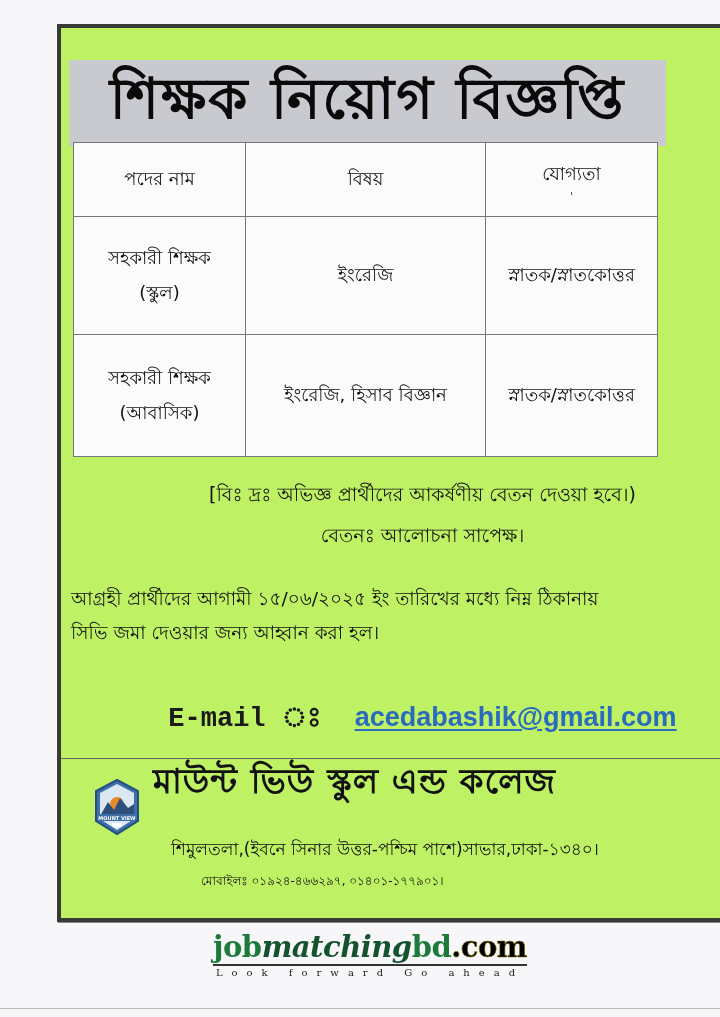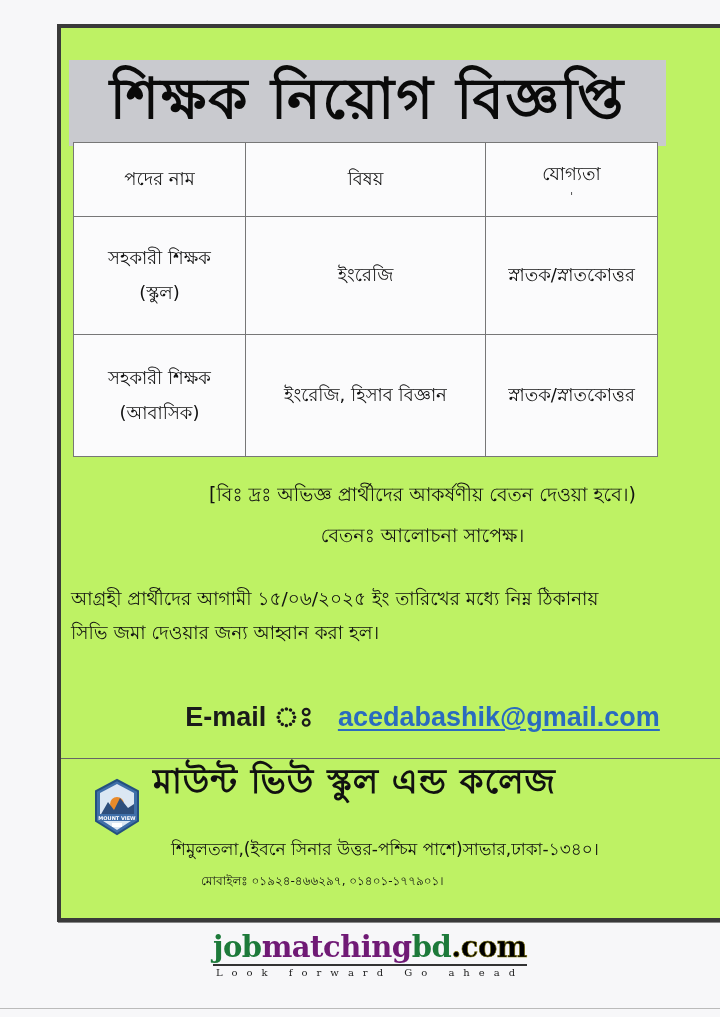"E-mail ঃ" .email-line .lbl { font-family: Liberation Sans, sans-serif -> Liberation Mono, monospace }
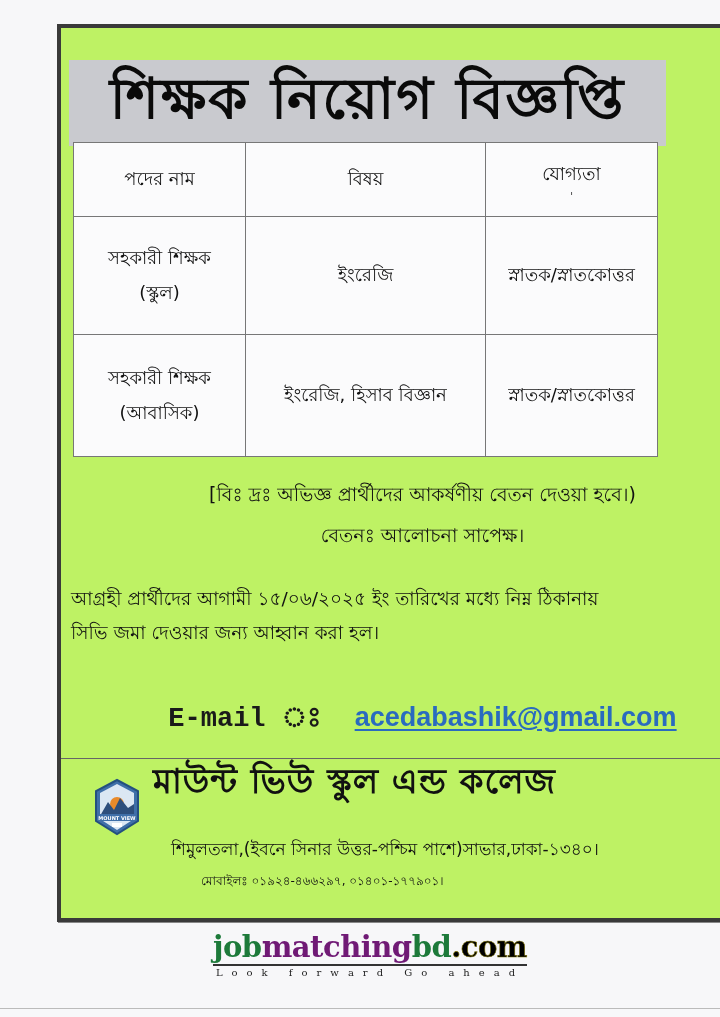"matching" .brand .r { color: #701a75 -> #14532d; font-style: none -> italic }
